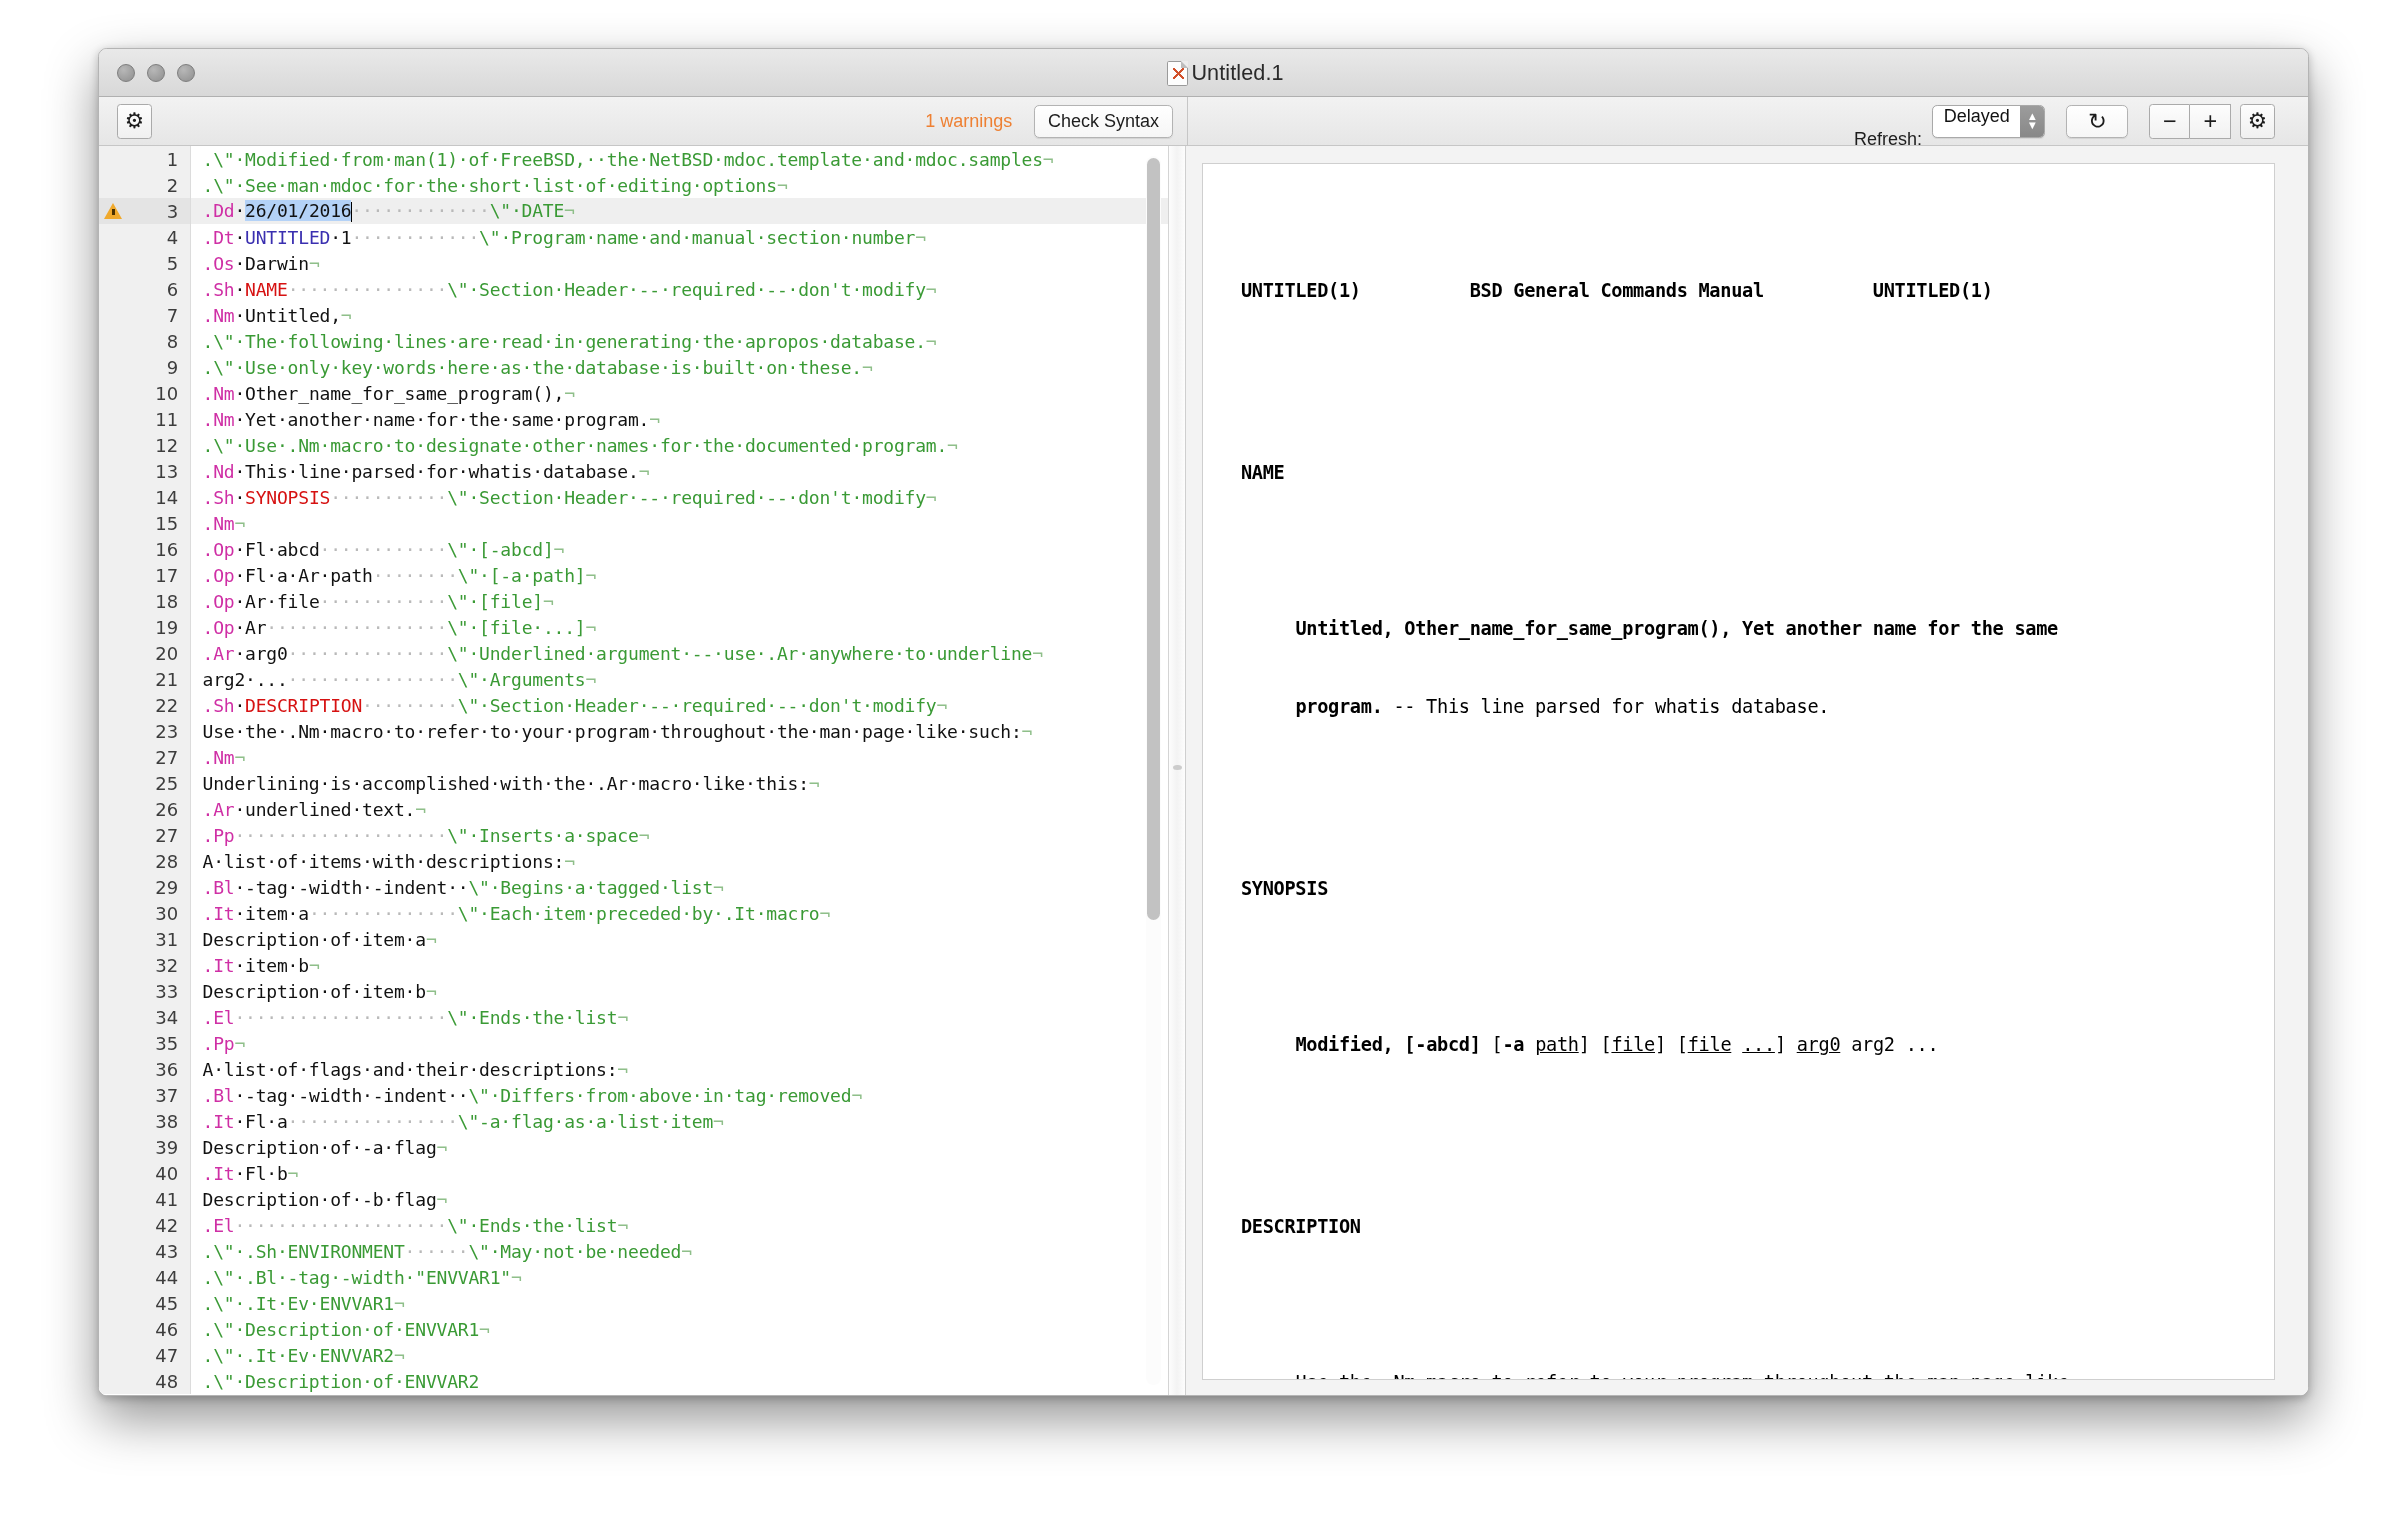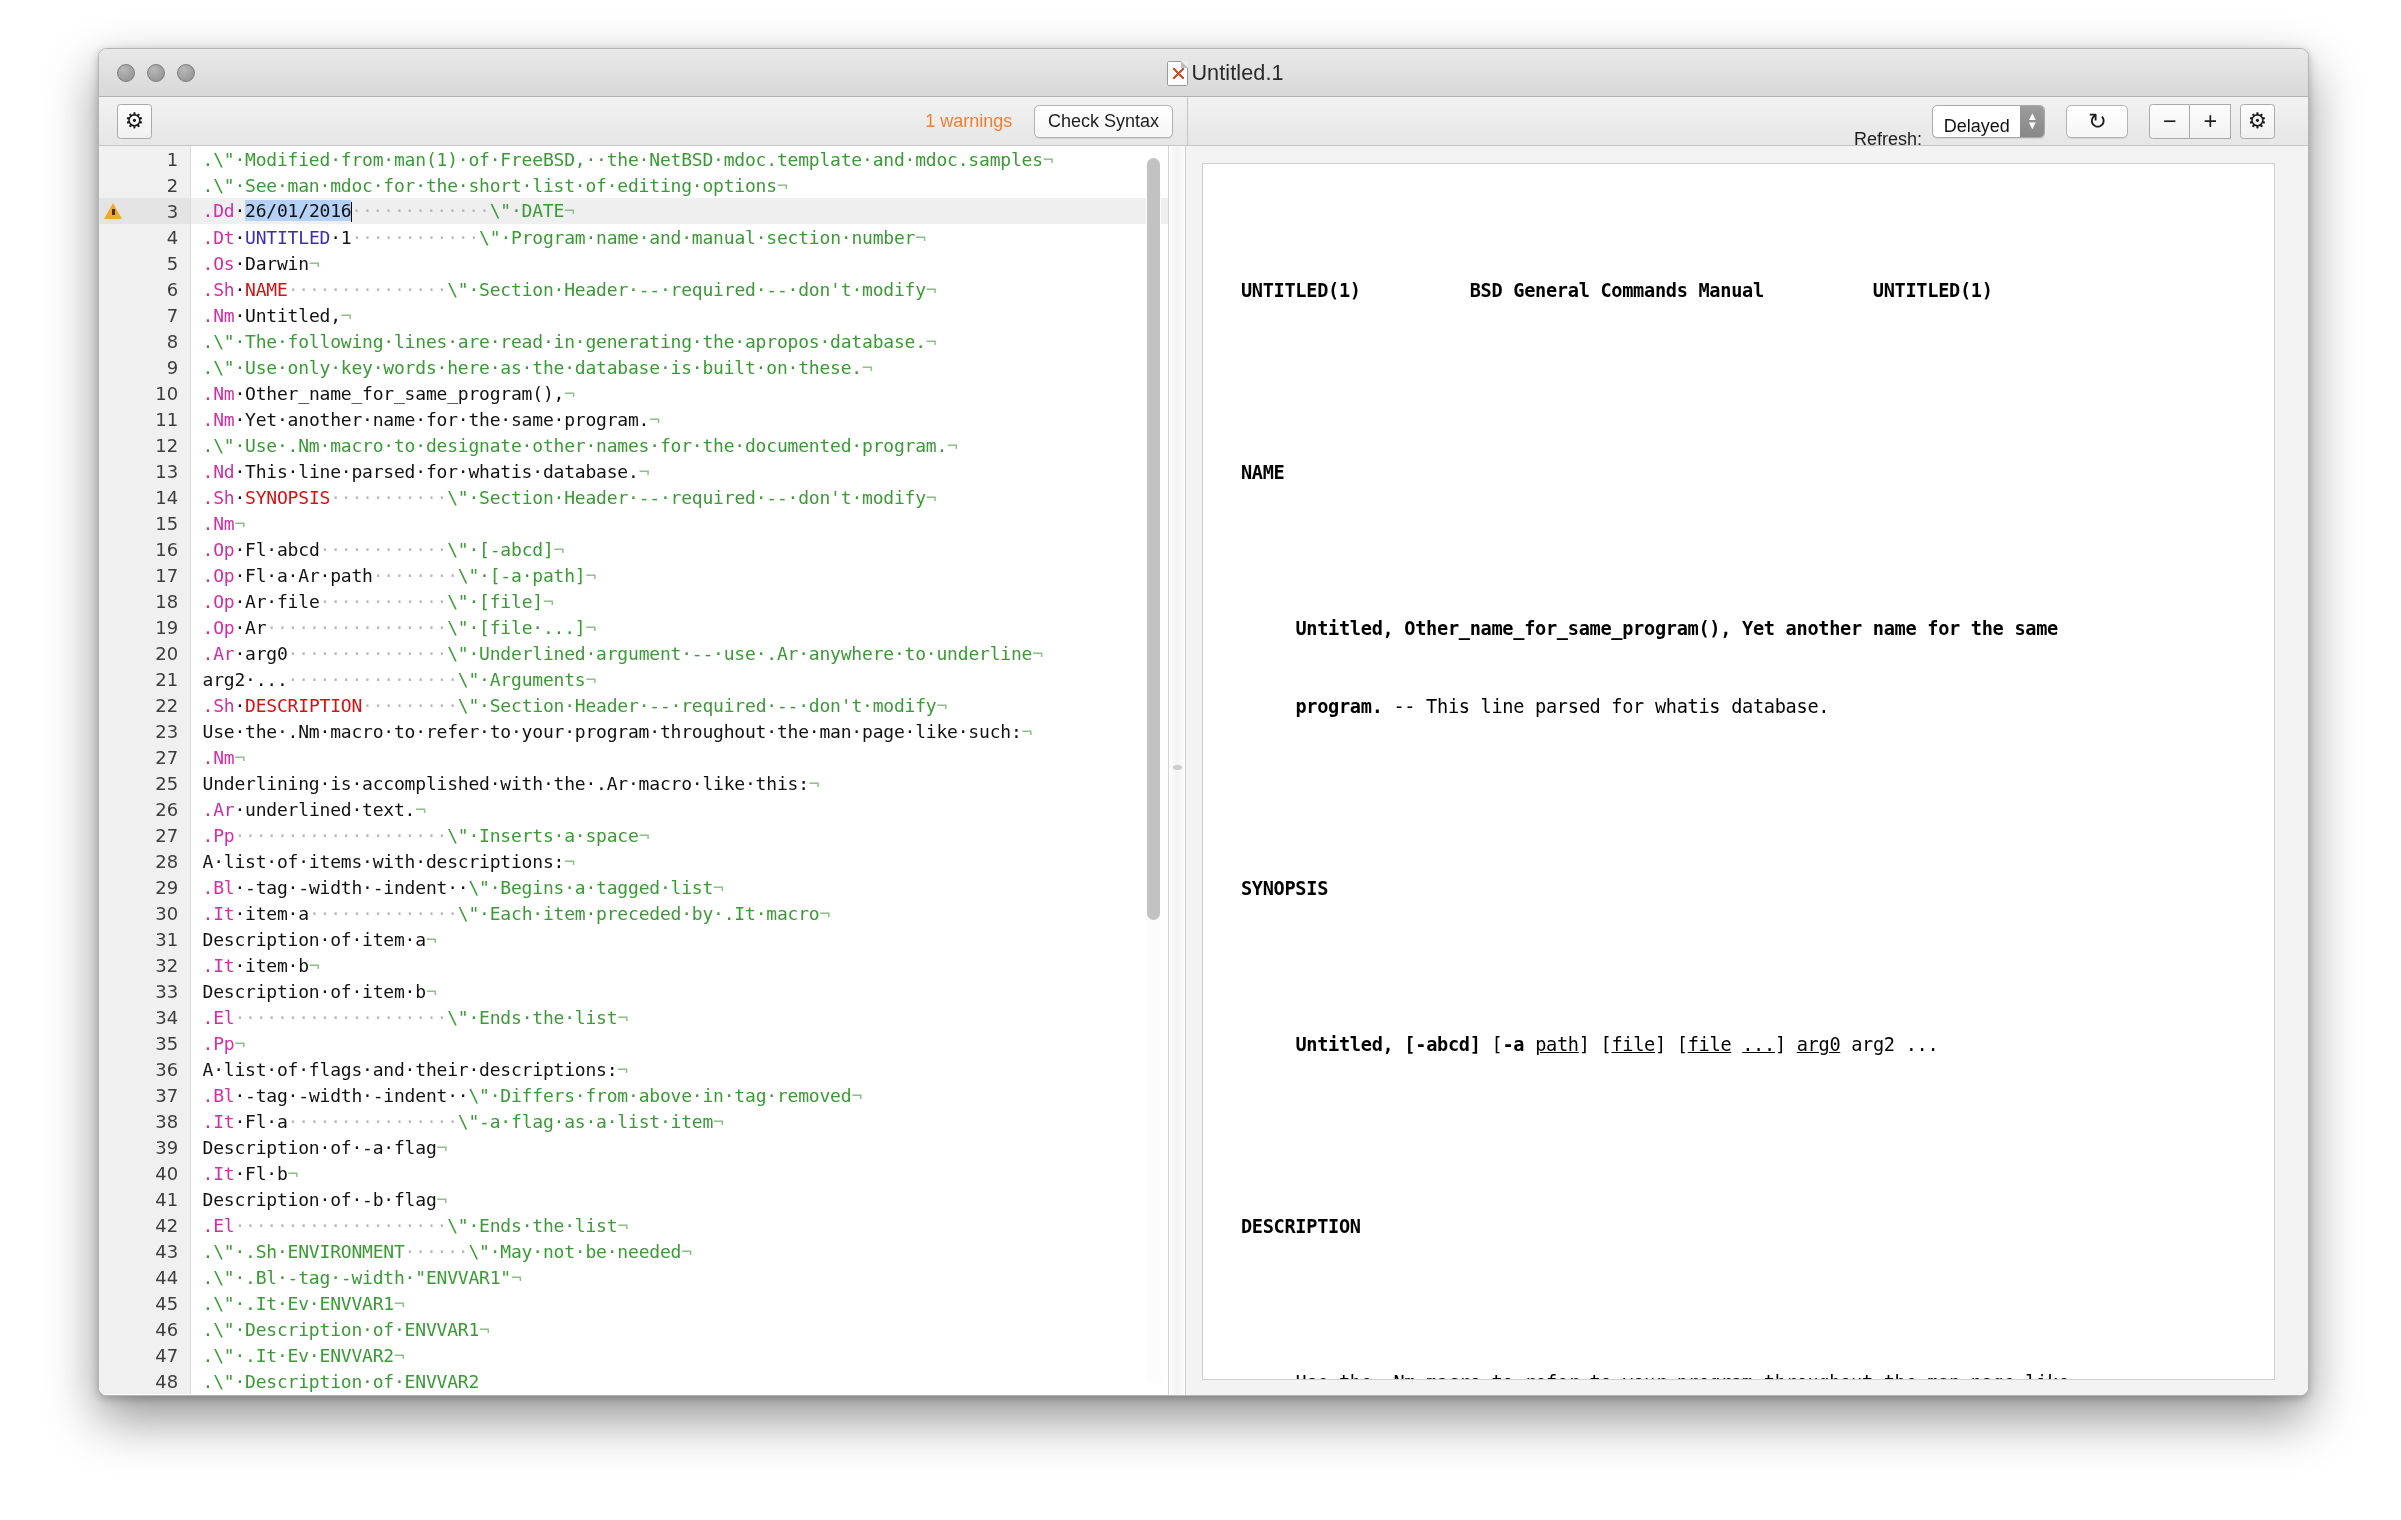"Delayed" #refresh-select { align-items: flex-end -> flex-start }
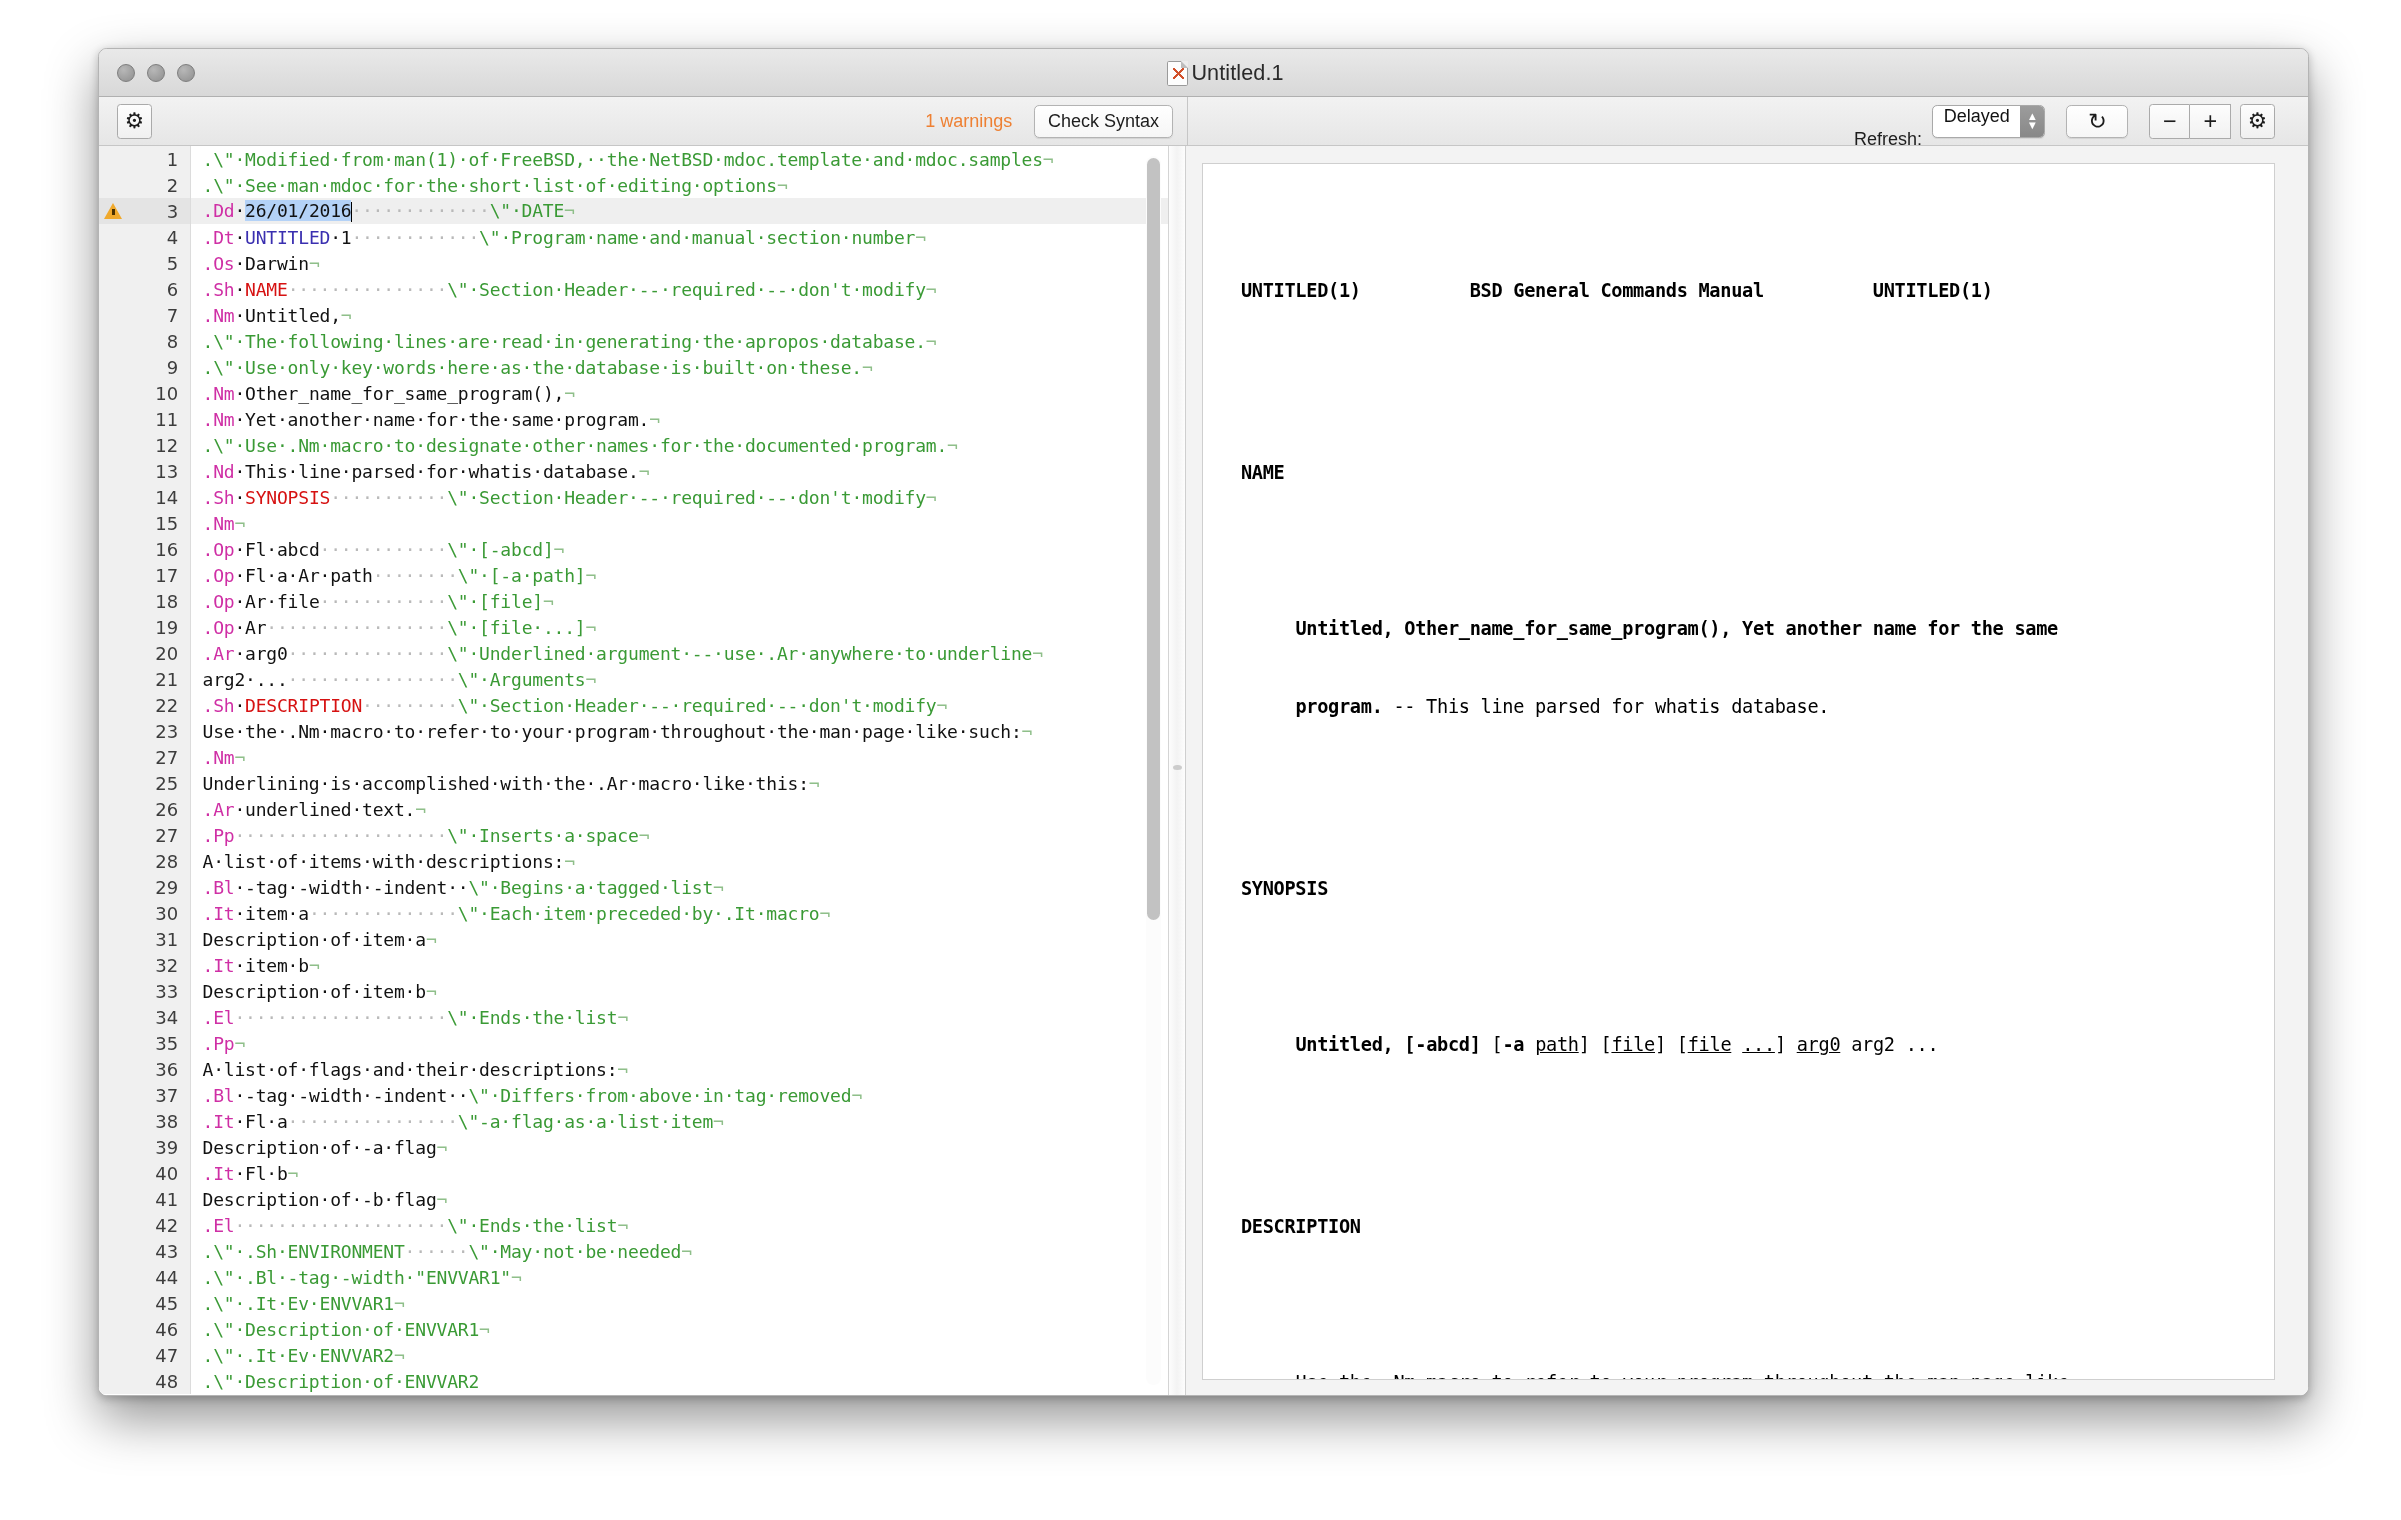"Untitled," span.b { text: Untitled -> Modified }
